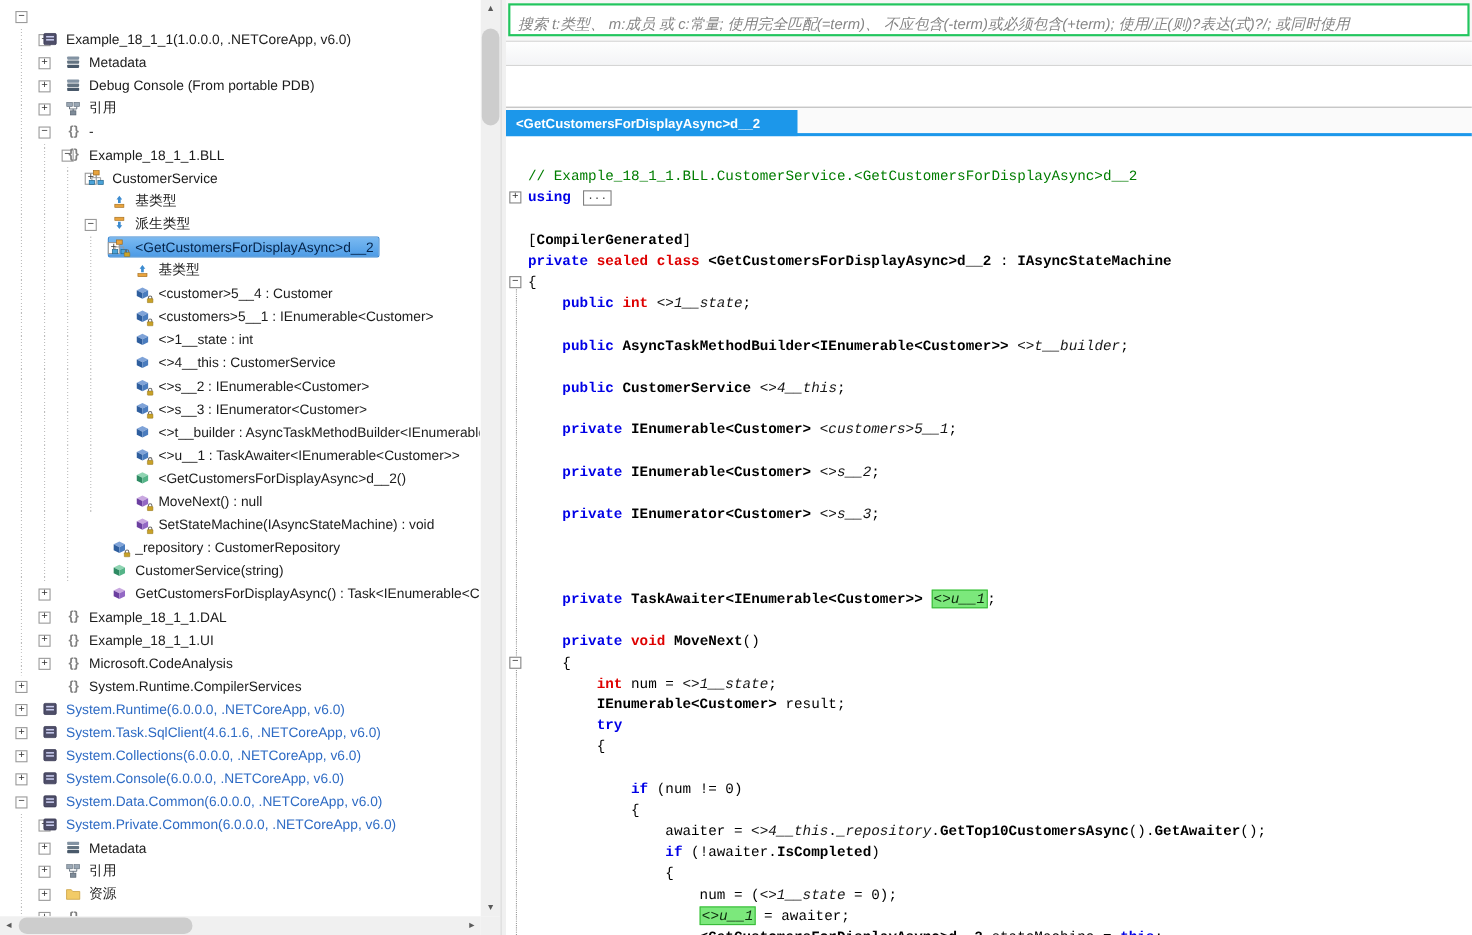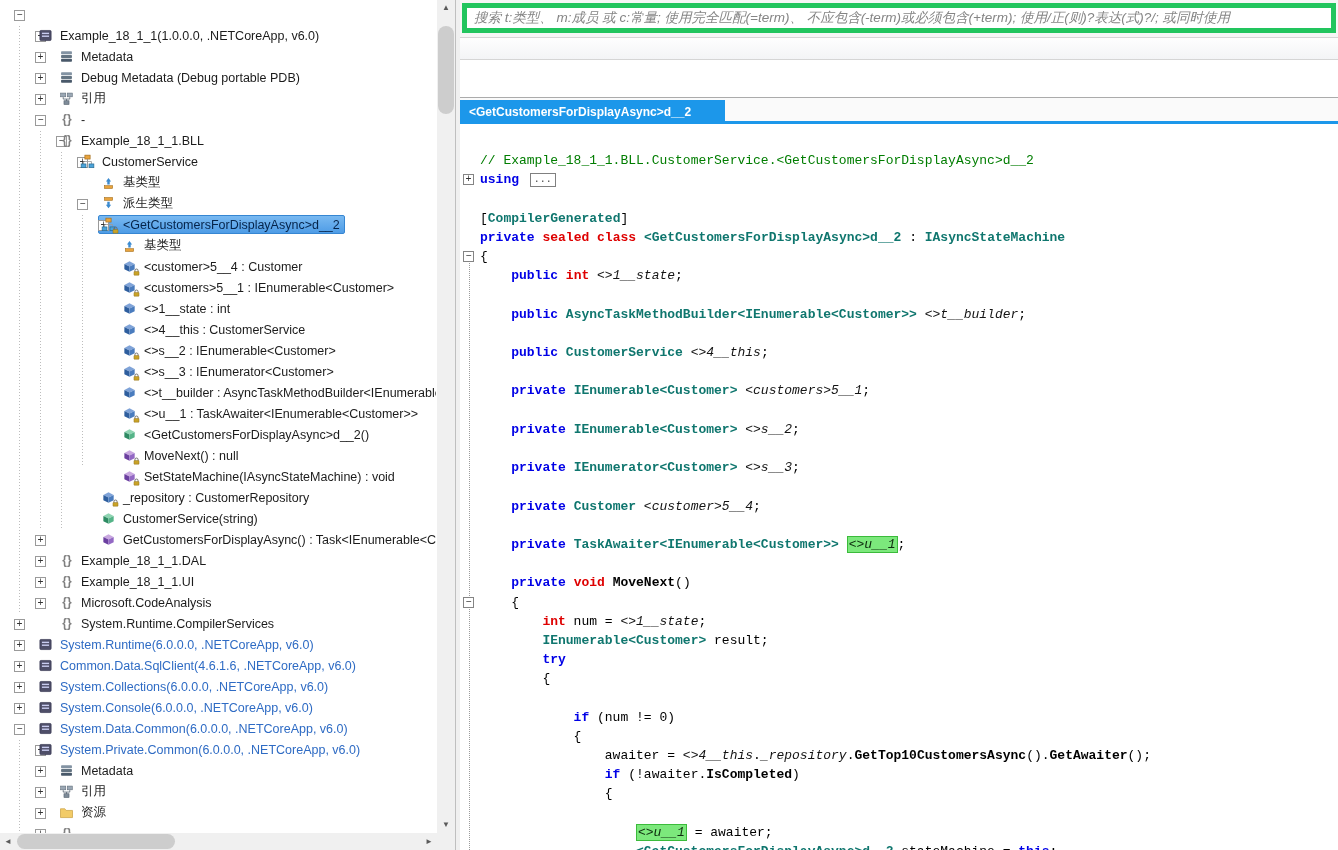"搜索 t:类型、 m:成员 或 c:常量;" #search-box { align-items: center -> flex-end; border: 5px solid #22c55e -> 2px solid #22c55e }
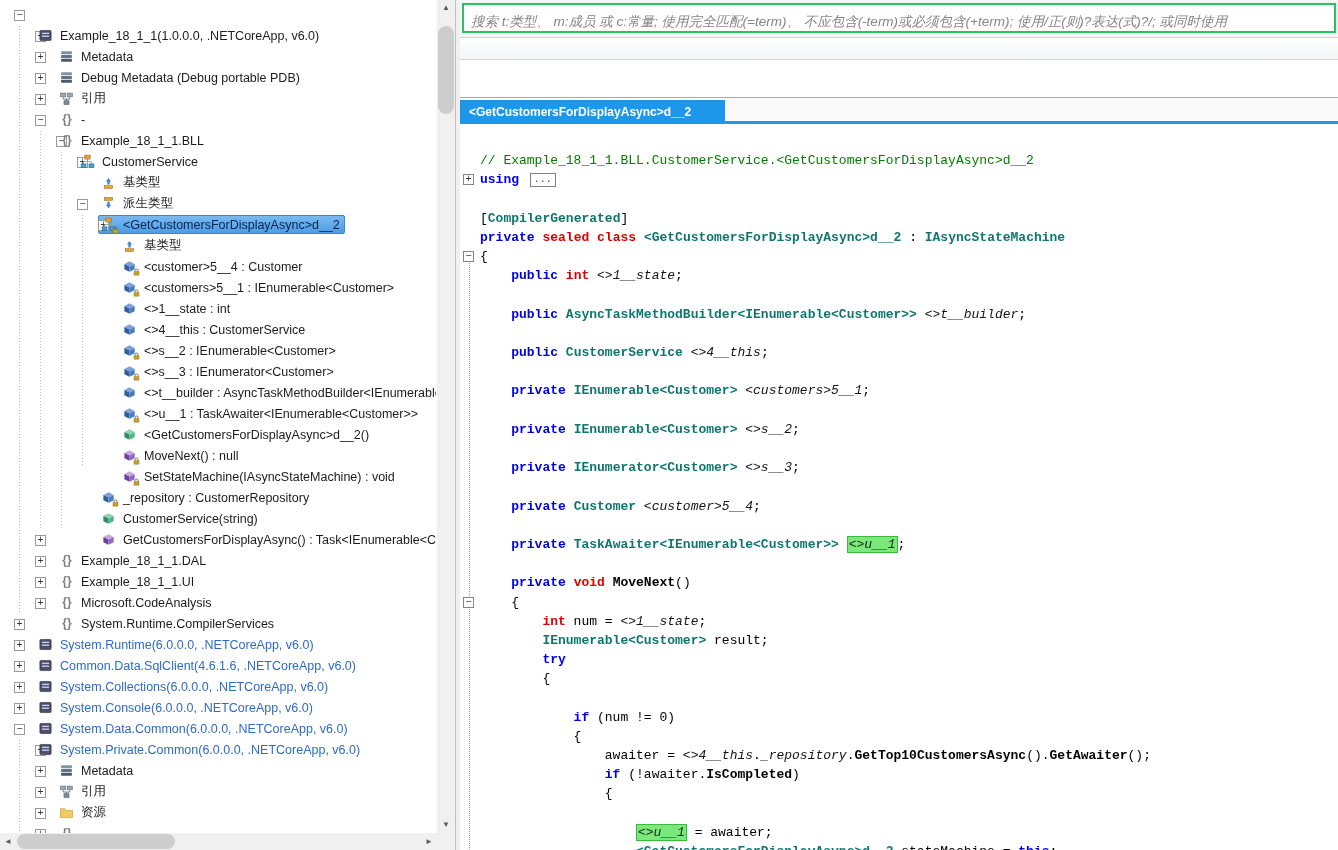"Debug Metadata (Debug portable PDB)" span.tree-label { text: Metadata (Debug -> Console (From }
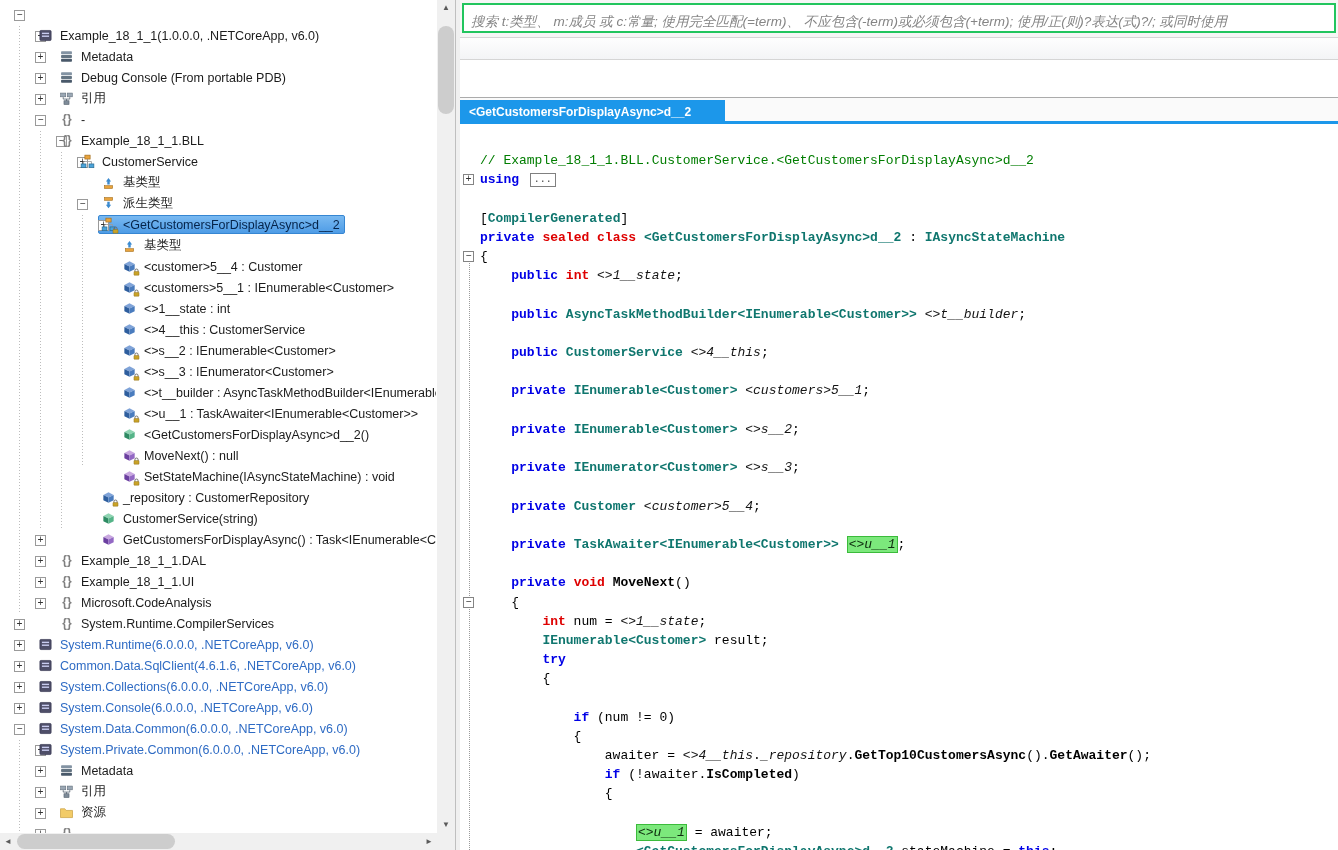"CompilerGenerated" .tok-ty { color: #0f766e -> #000000 }
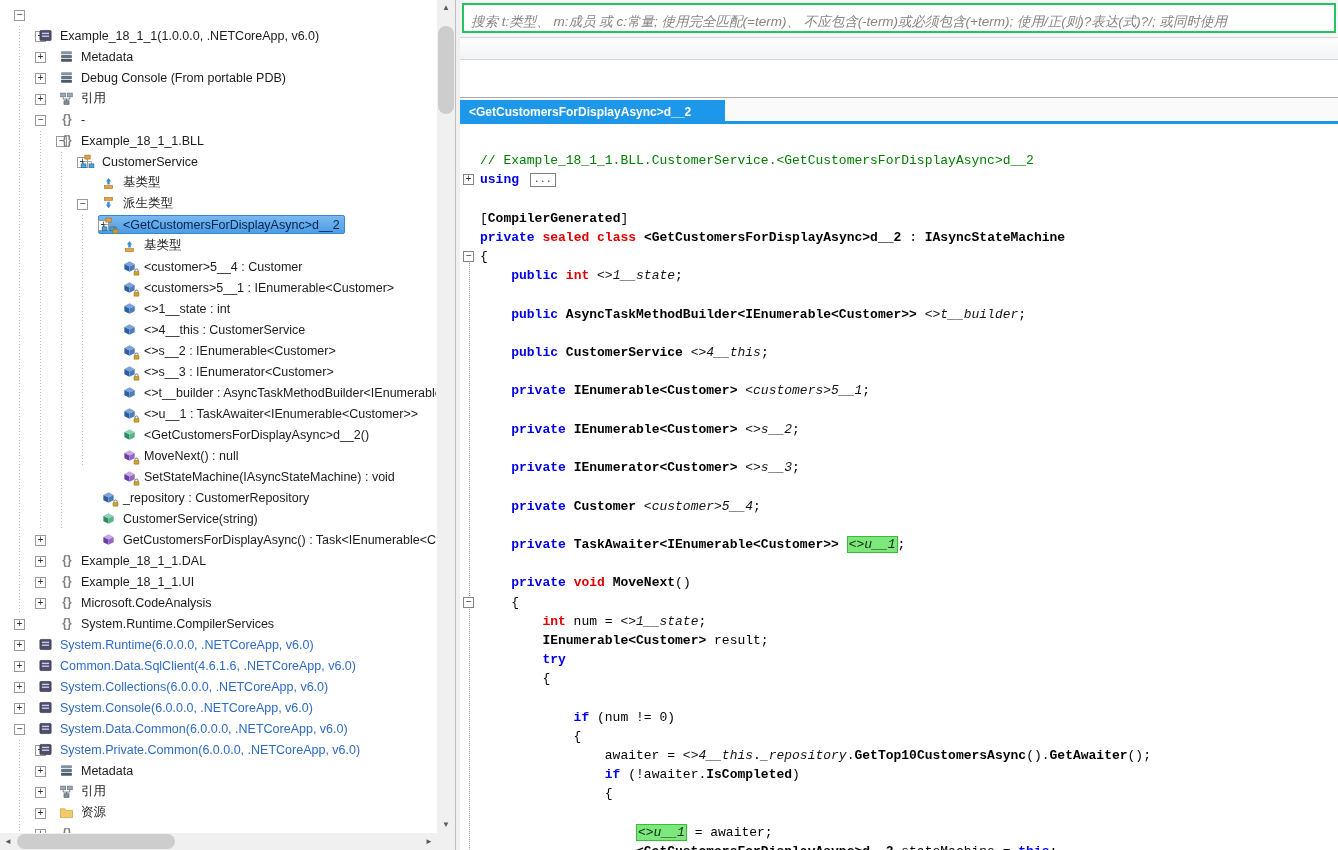"private Customer <customer>5__4;" span.line-content { html: <span><span>private</span><span> </span><span>Customer</span><span> </span><span>&lt;customer&gt;5__4</span><span>;</span></span> -> none }
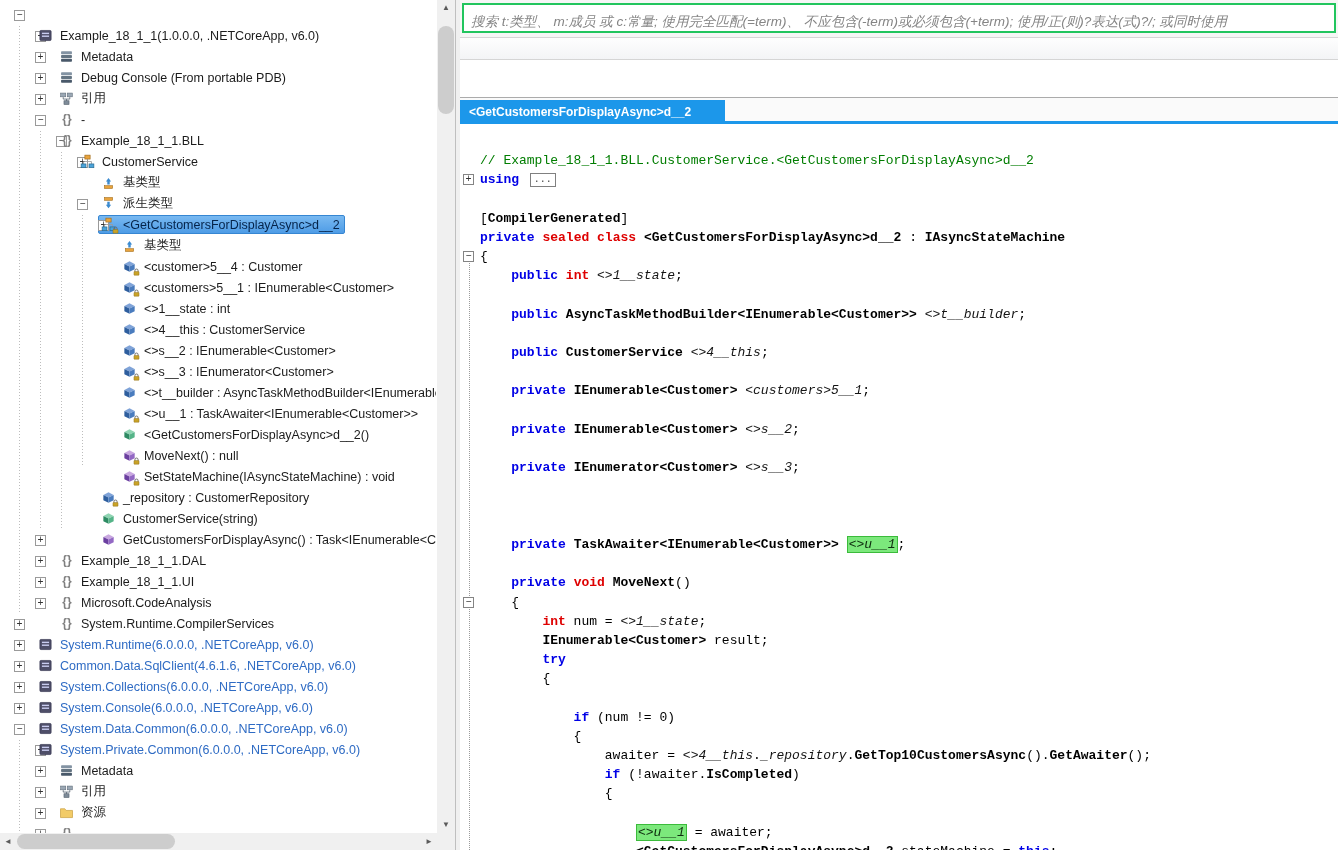"Common.Data.SqlClient" span.tree-label { text: Common.Data.SqlClient -> System.Task.SqlClient }
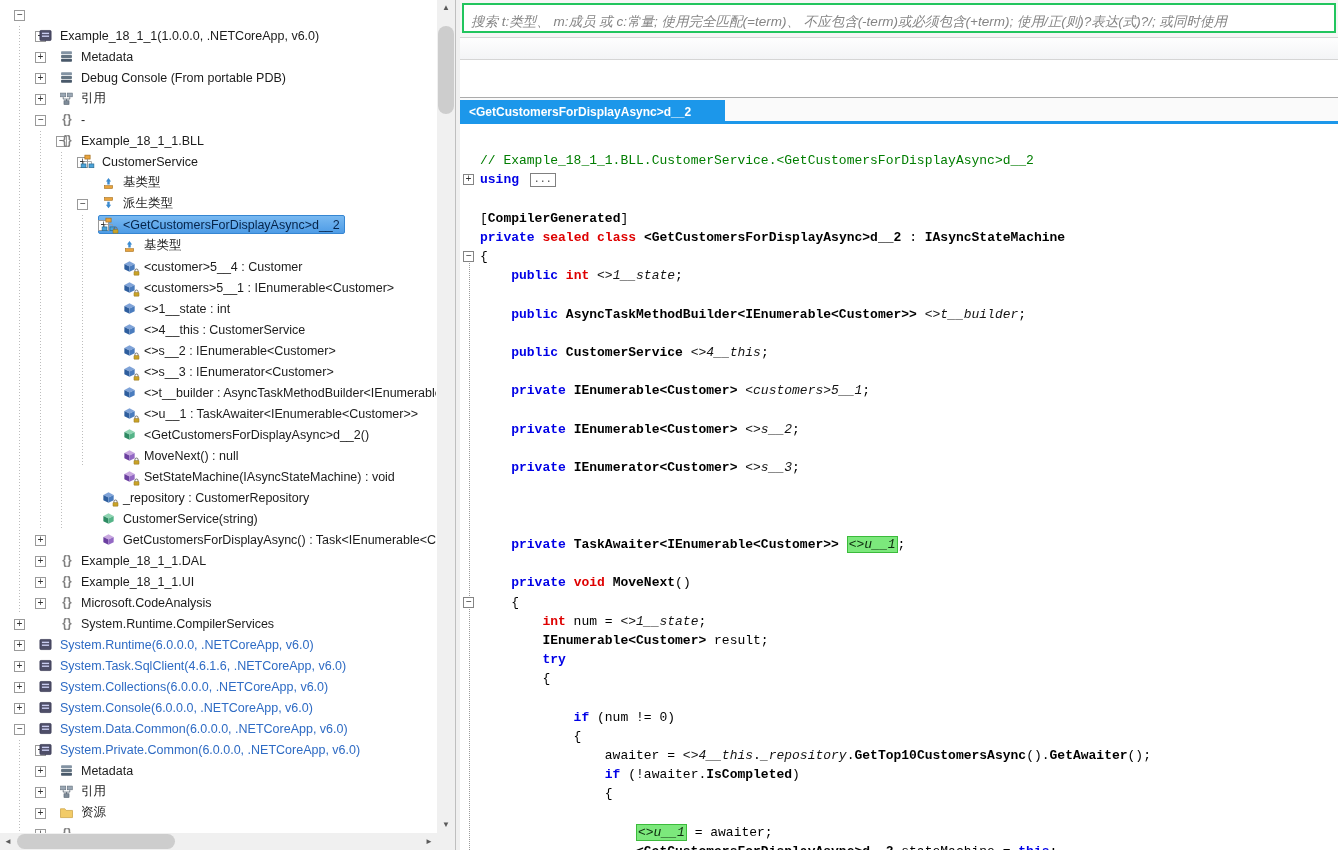"num = (<>1__state = 0);" span.line-content { html: none -> <span><span>num = (</span><span>&lt;&gt;1__state</span><span> = 0);</span></span> }
